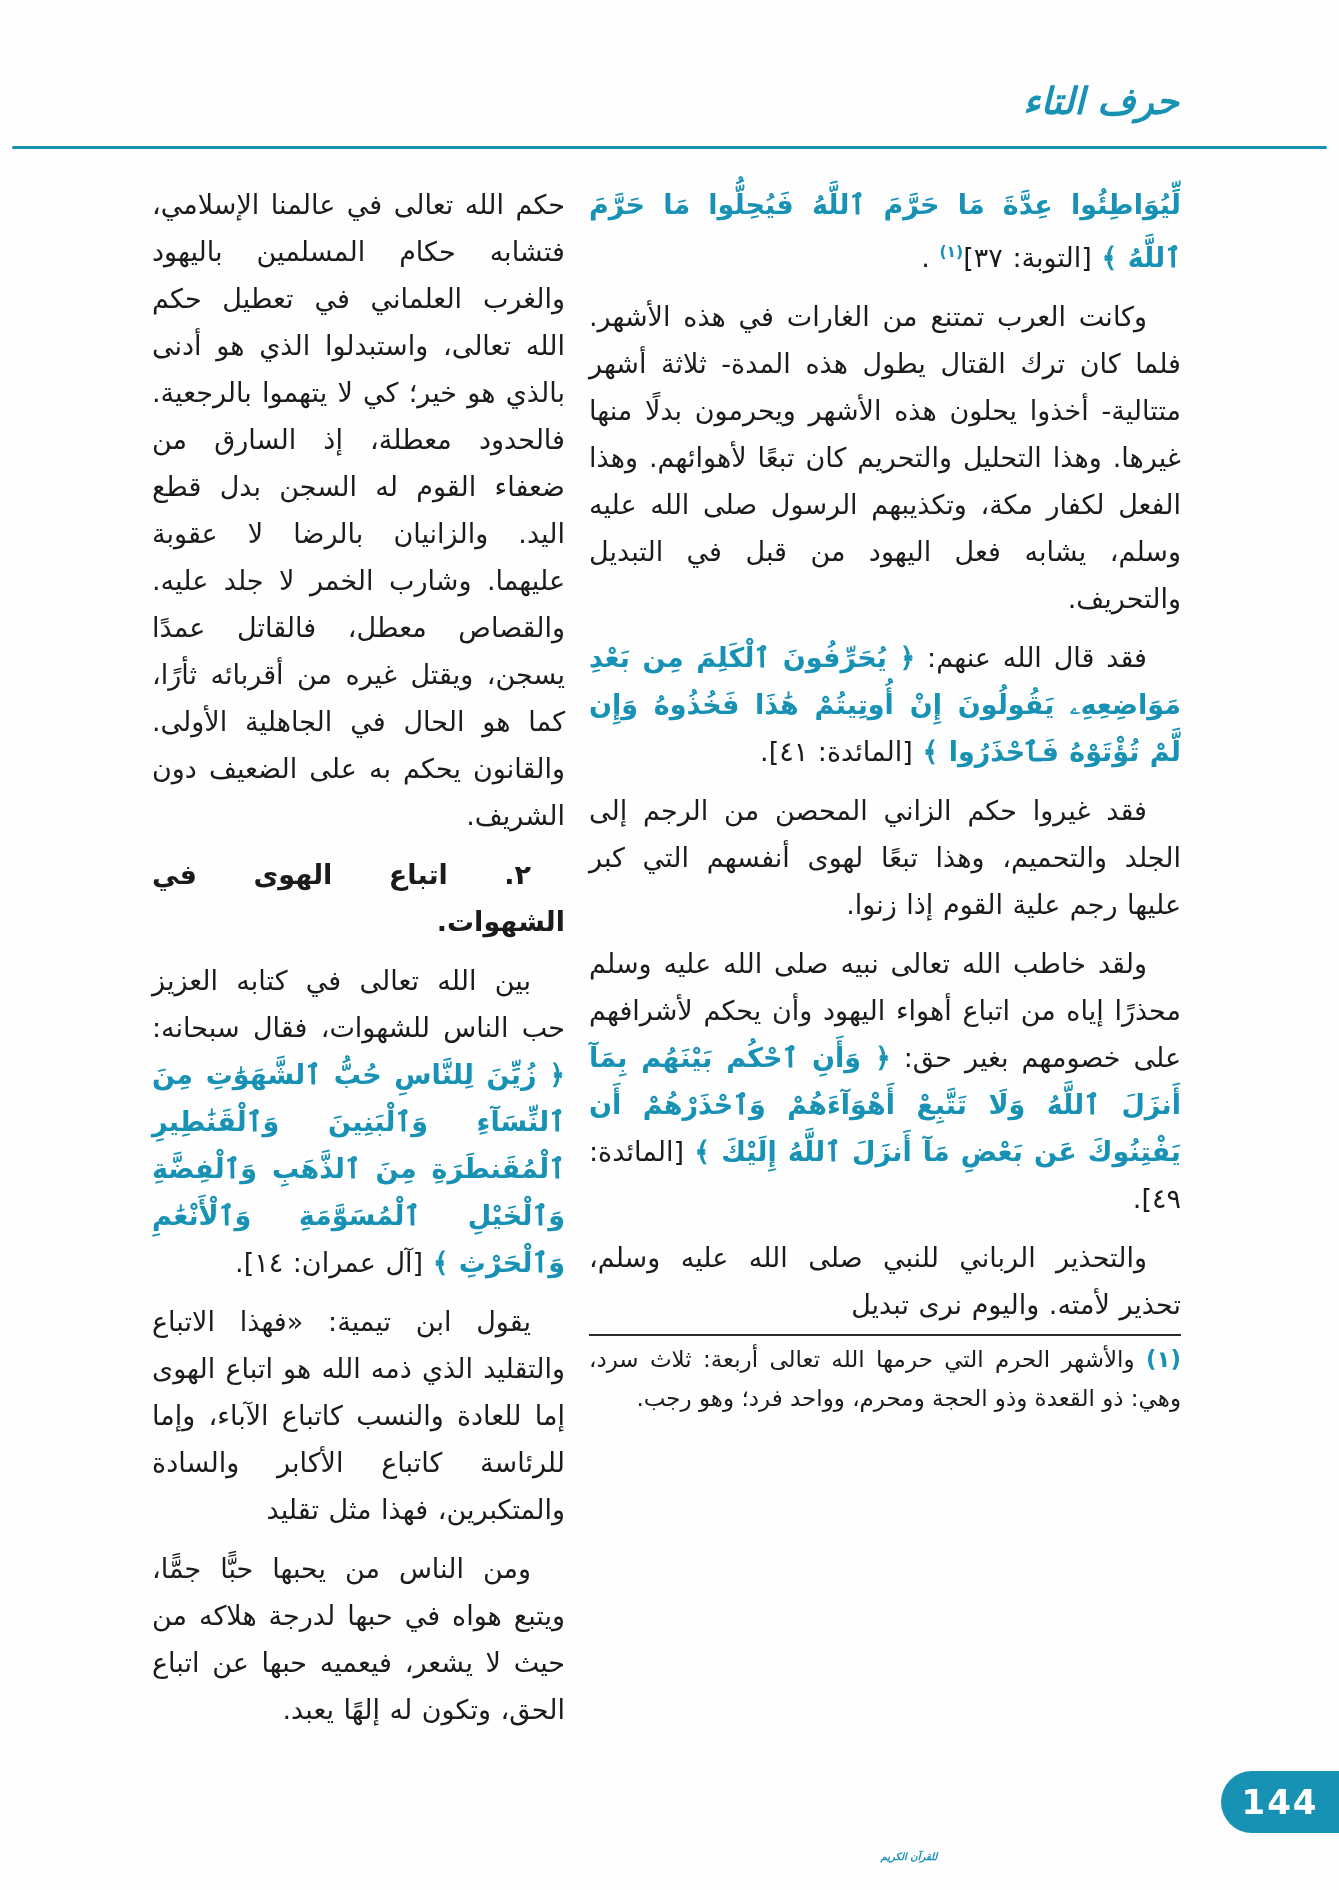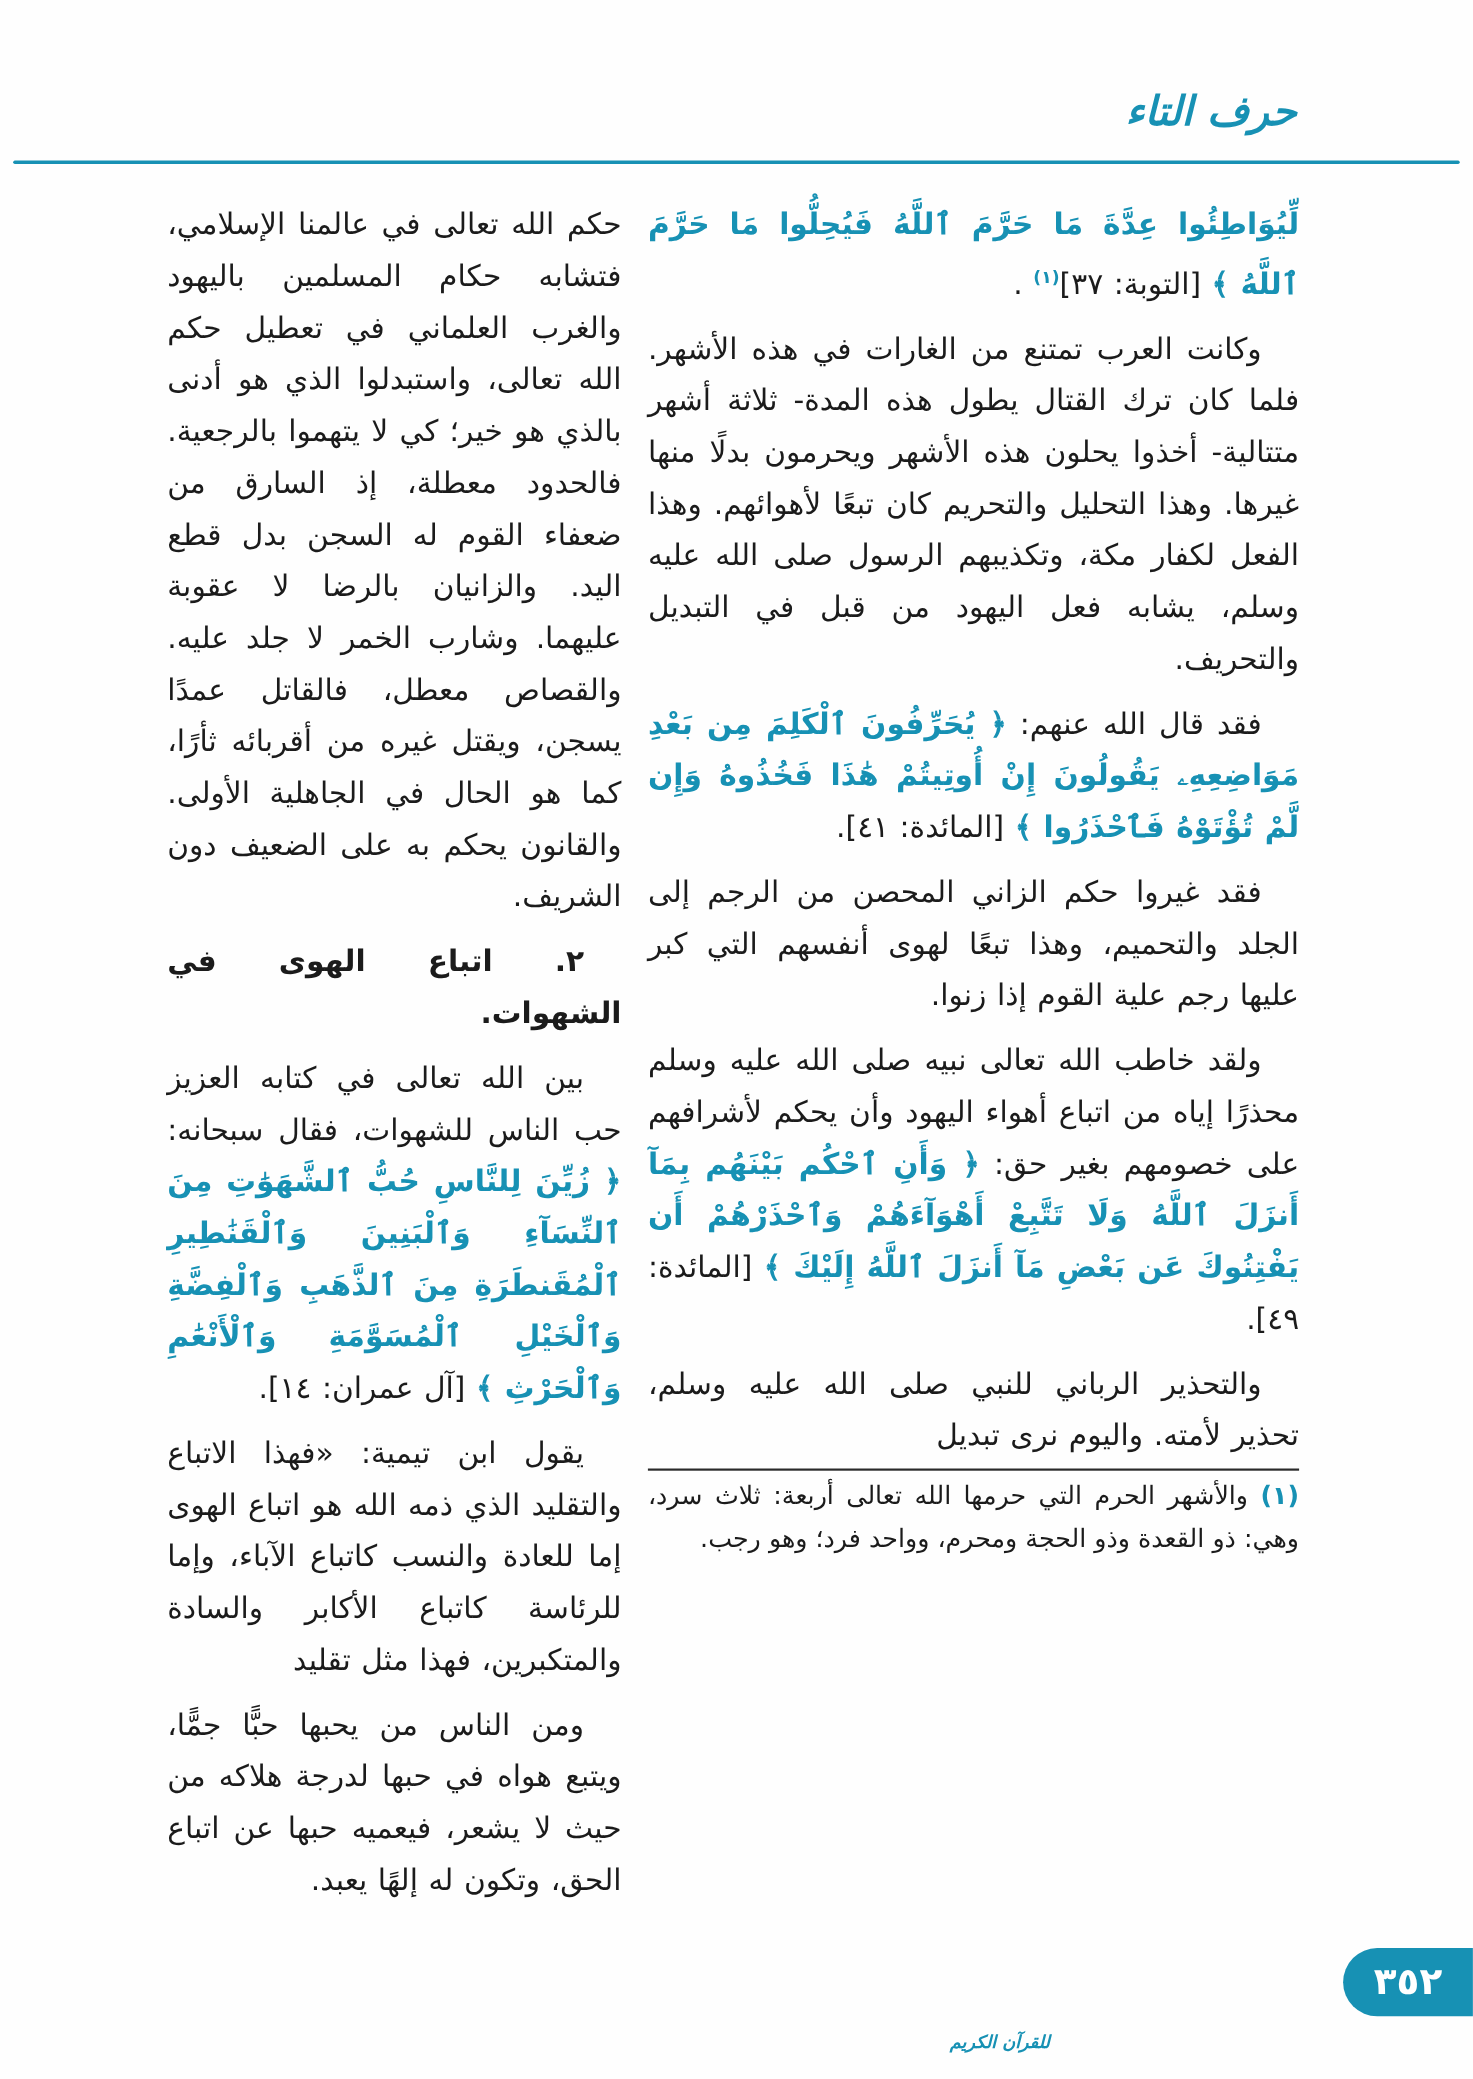"٣٥٢" span.page-num { text: ٣٥٢ -> 144 }
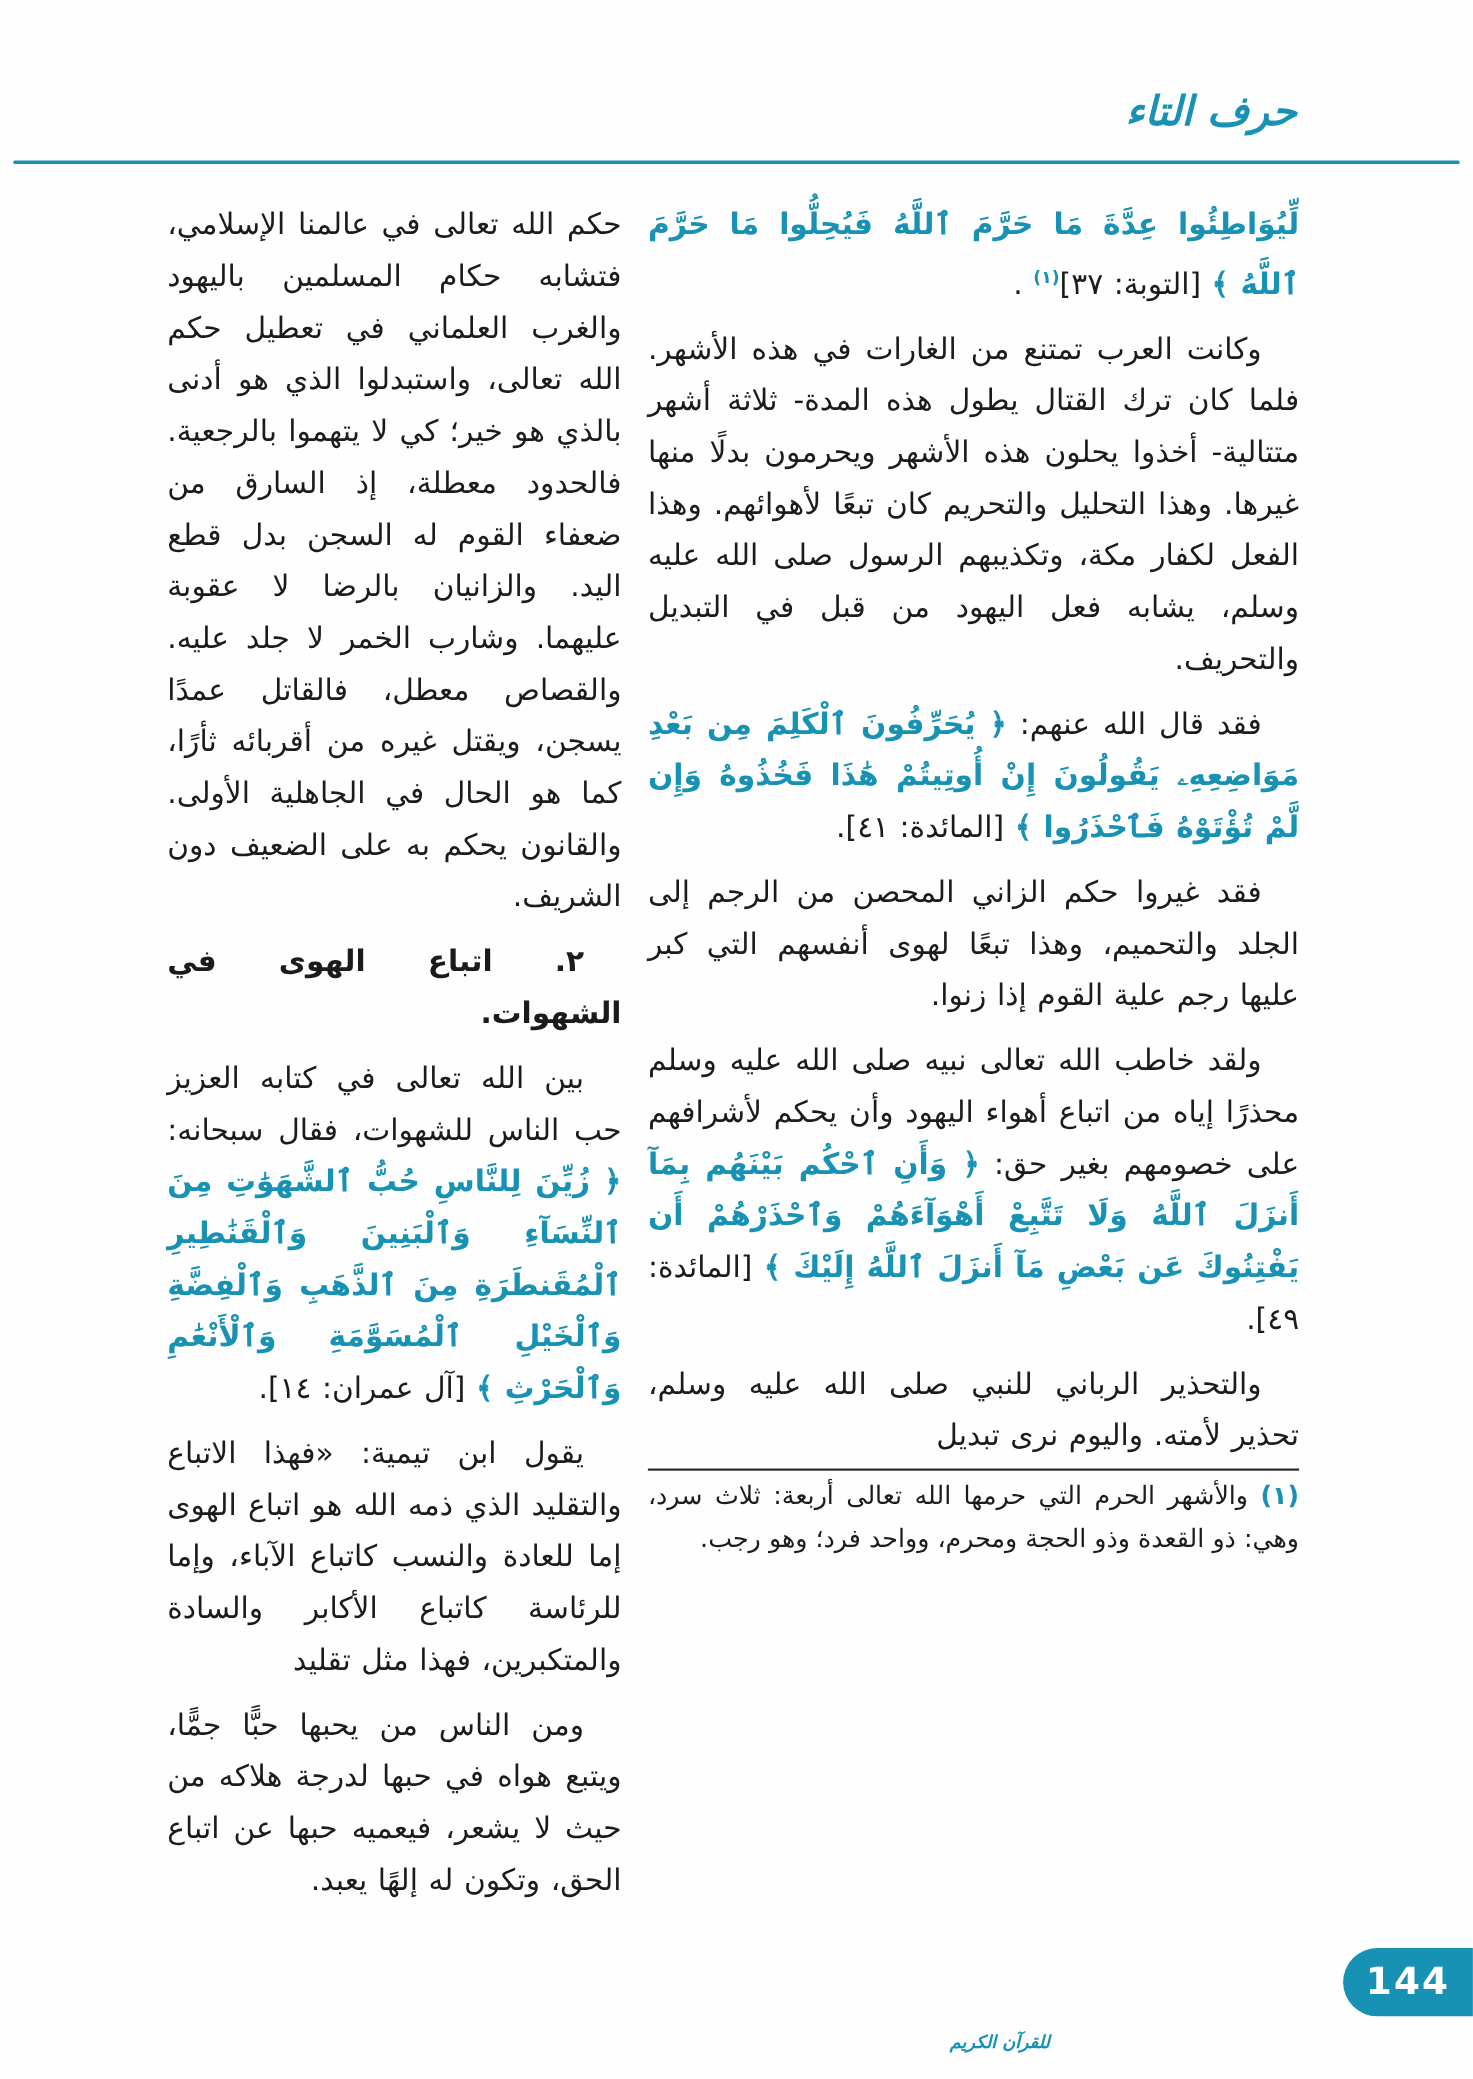"للقرآن الكريم" .footer-logo .logo-line2 { font-size: 16px -> 10px }
